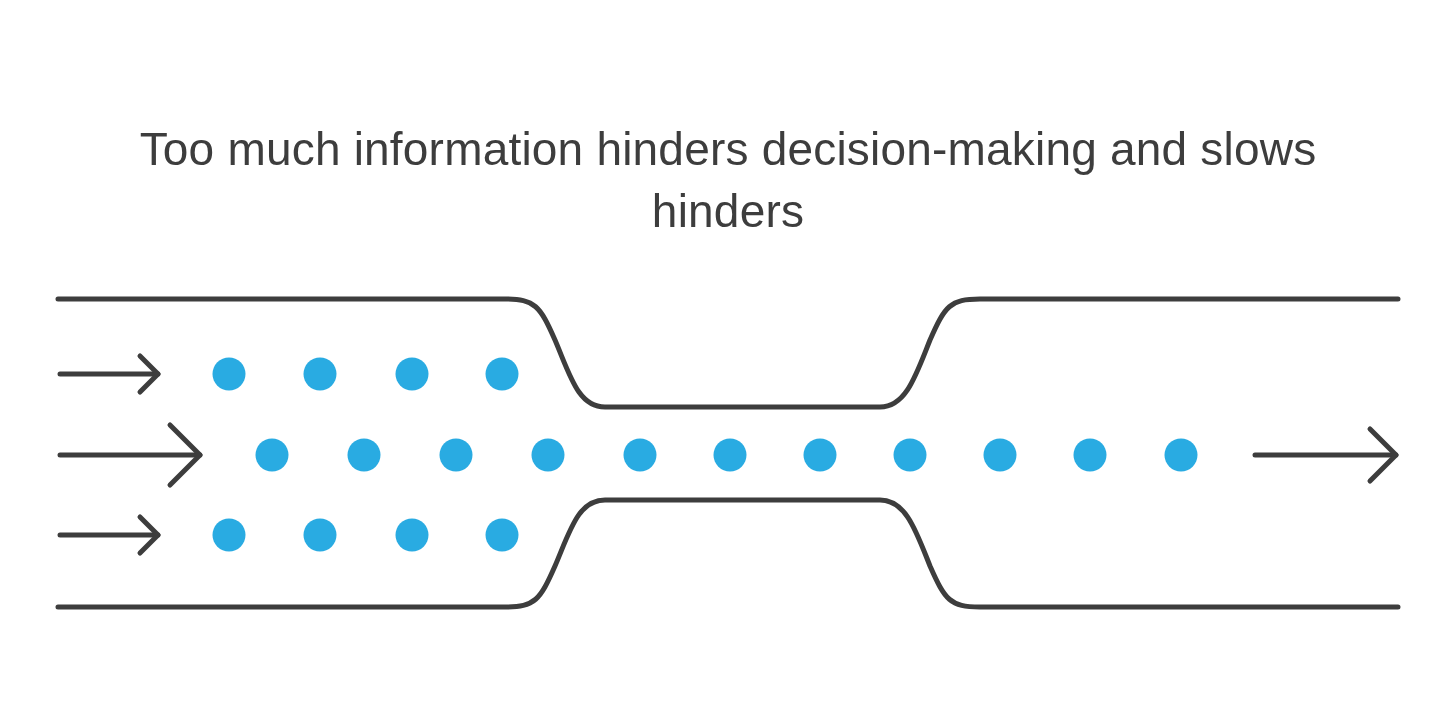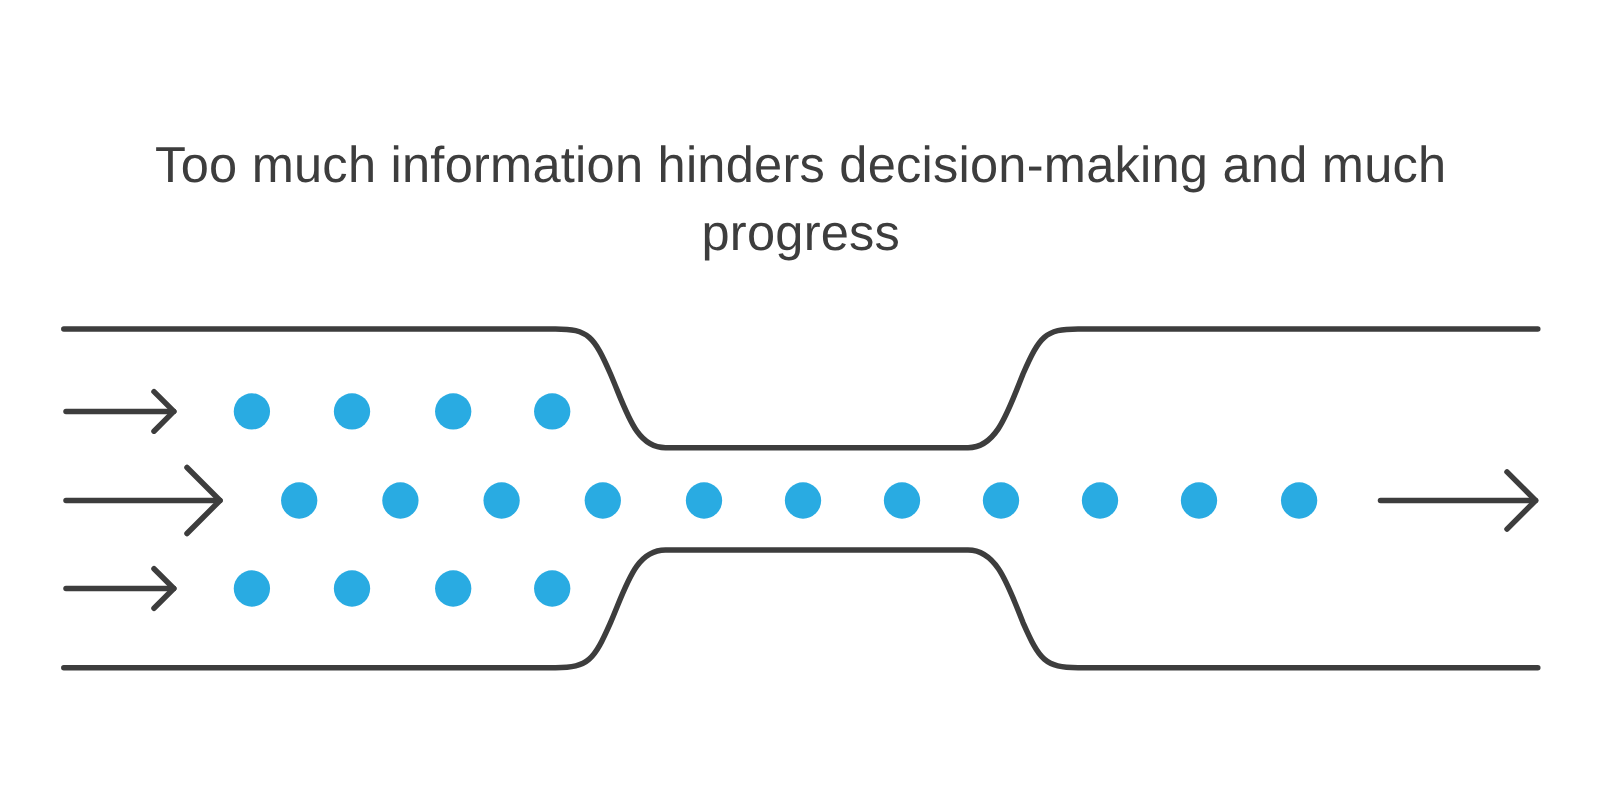"Too much information hinders" div { text: much progress -> slows hinders }
